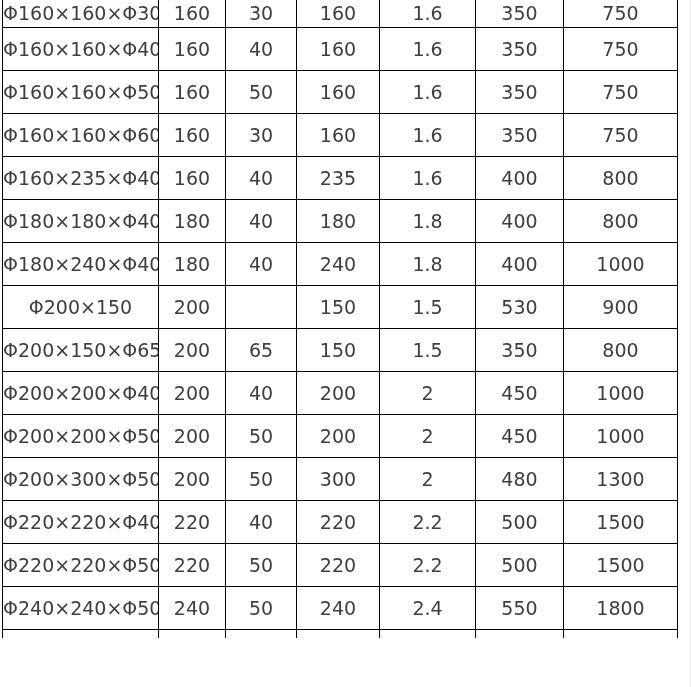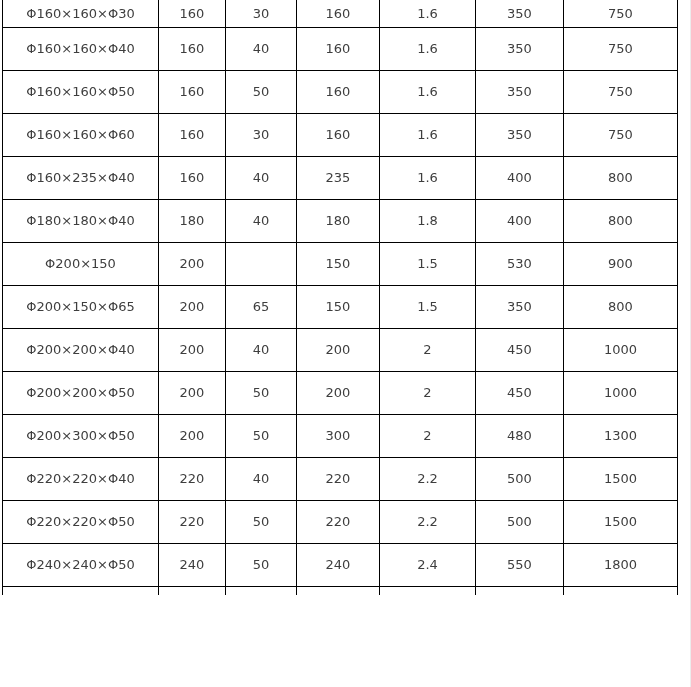"Φ160×160×Φ30" table.spec-table { font-size: 13px -> 19px }
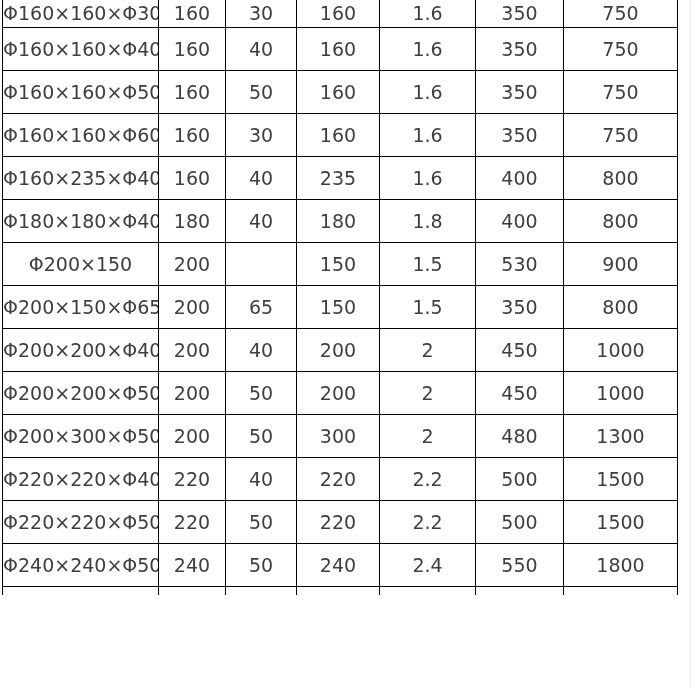"Φ180×240×Φ40" tr { html: none -> <tr> <td>Φ180×240×Φ40</td> <td>180</td> <td>40</td> <td>240</td> <td>1.8</td> <td>400</td> <td>1000</td> </tr> }
